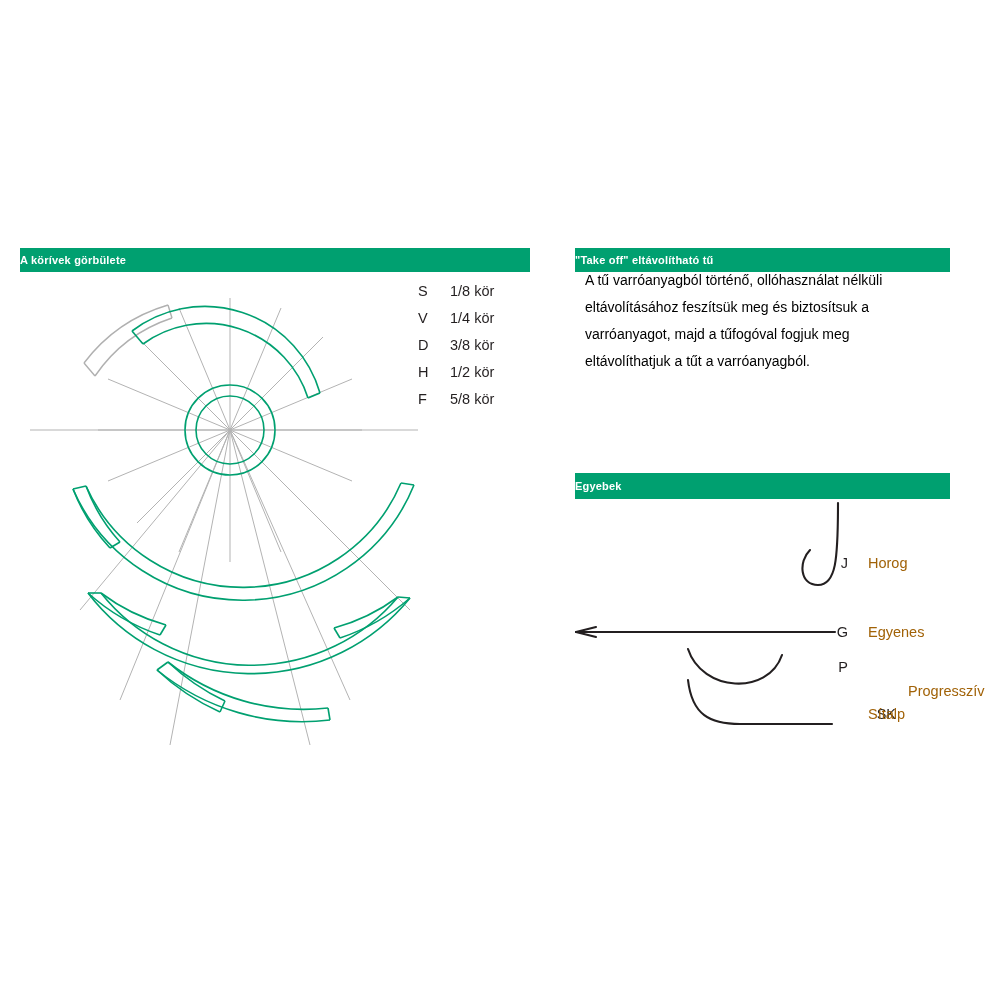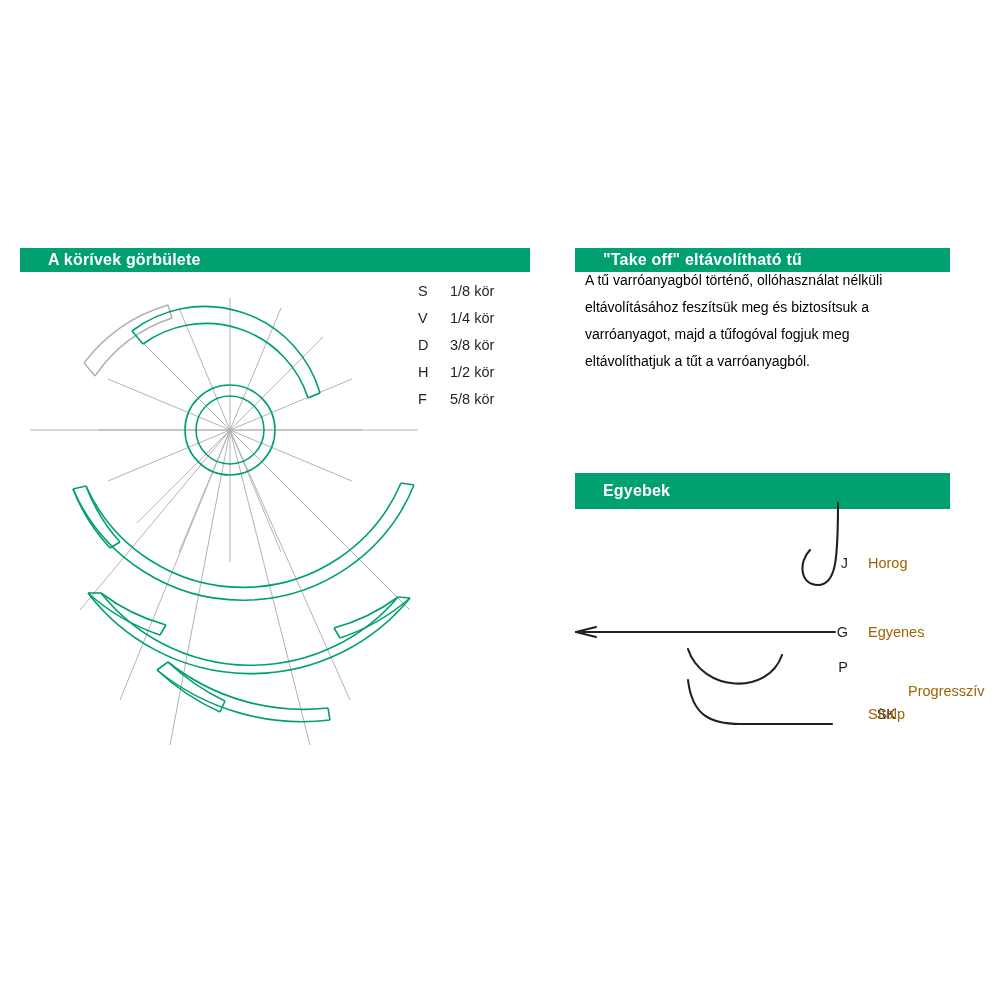"A körívek görbülete" .bar { font-size: 16px -> 11px; padding-left: 28px -> 0 }
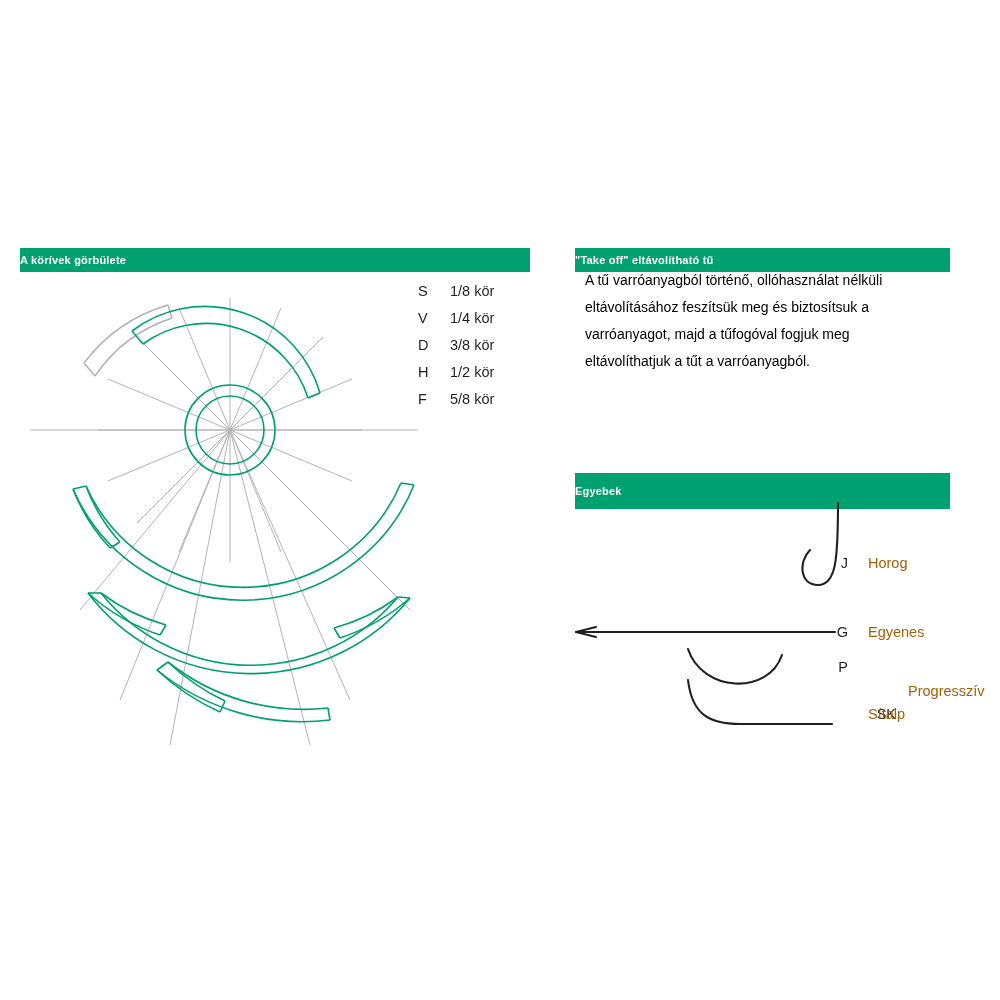"Egyebek" #bar-others { height: 36px -> 26px }
